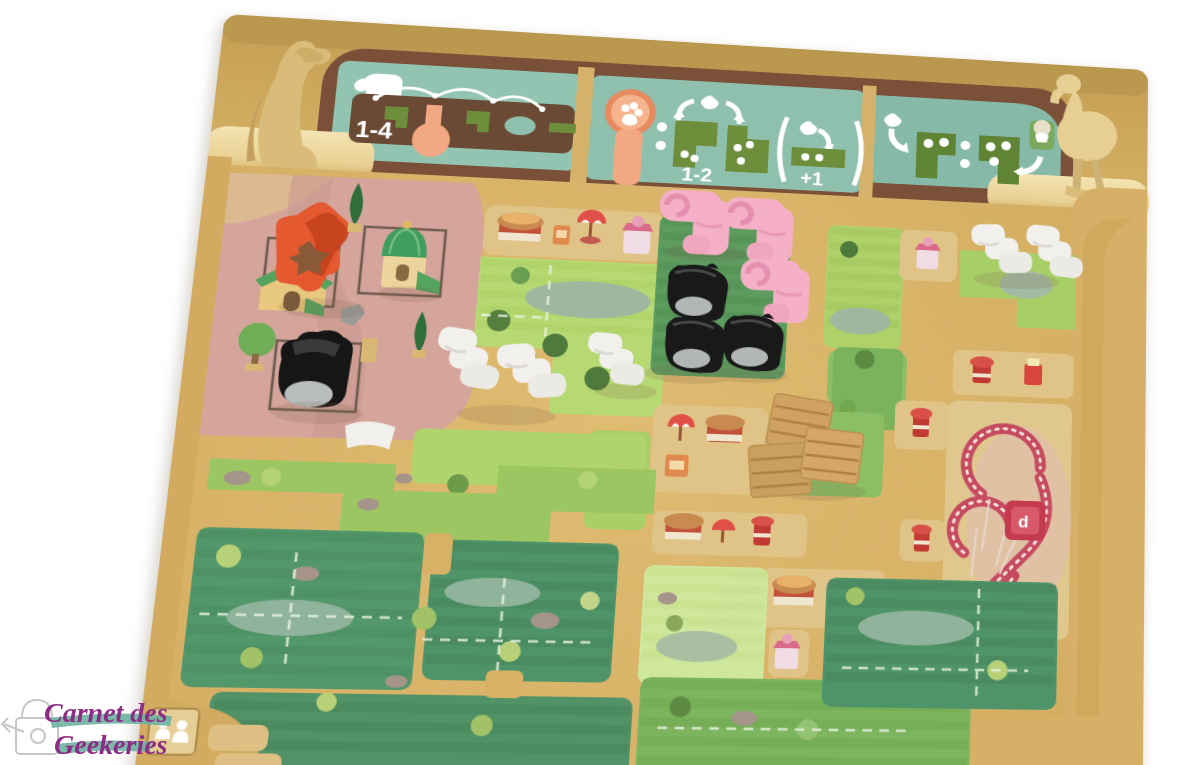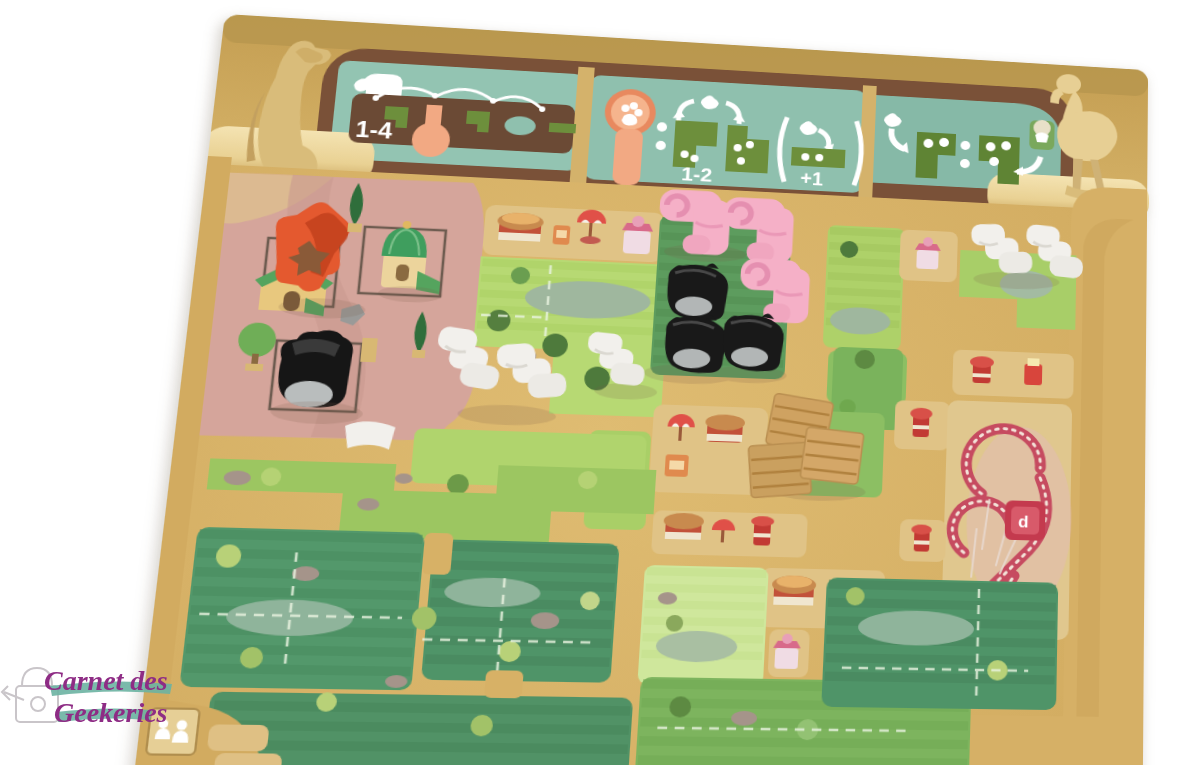"Carnet des" div { top: 656px -> 688px }
